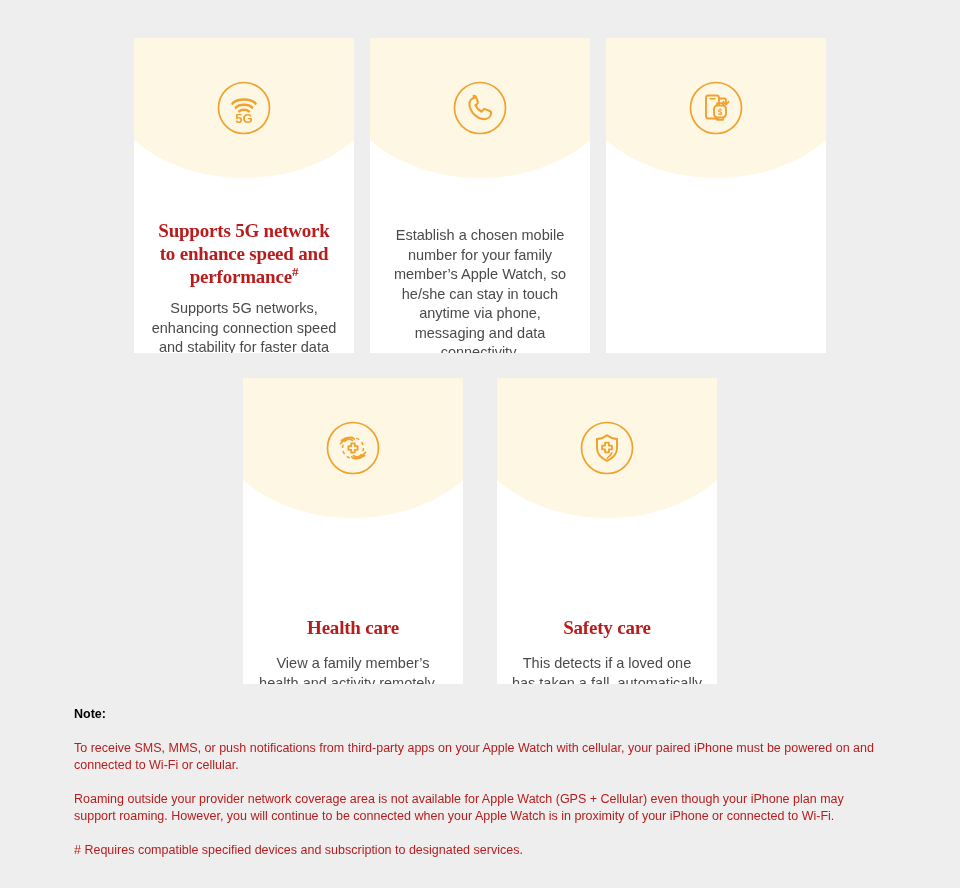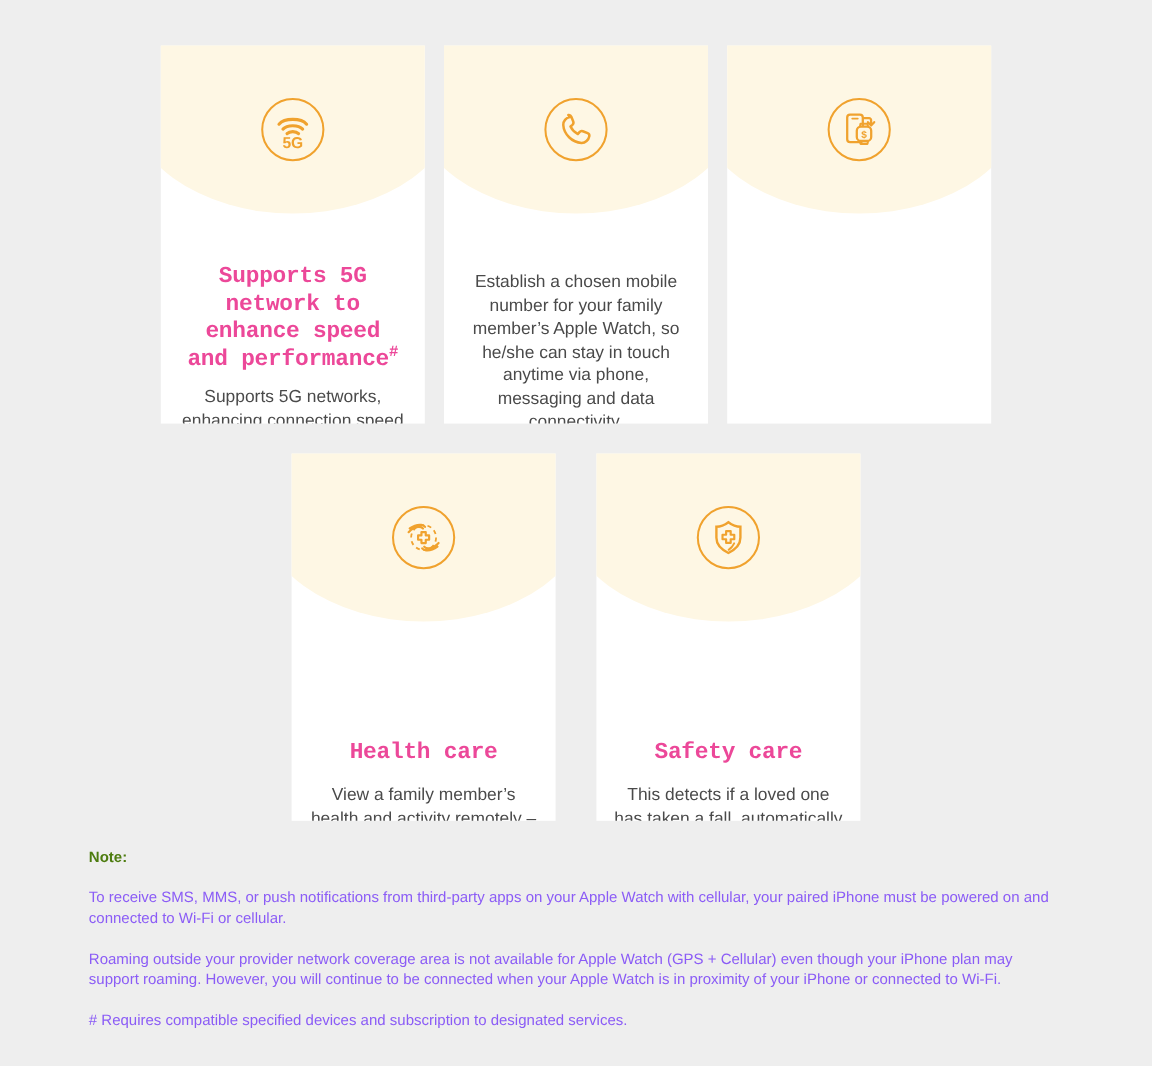"Supports 5G network to enhance" .card-title { color: #ec4899 -> #b91c1c; font-family: Liberation Mono, monospace -> Liberation Serif, serif }
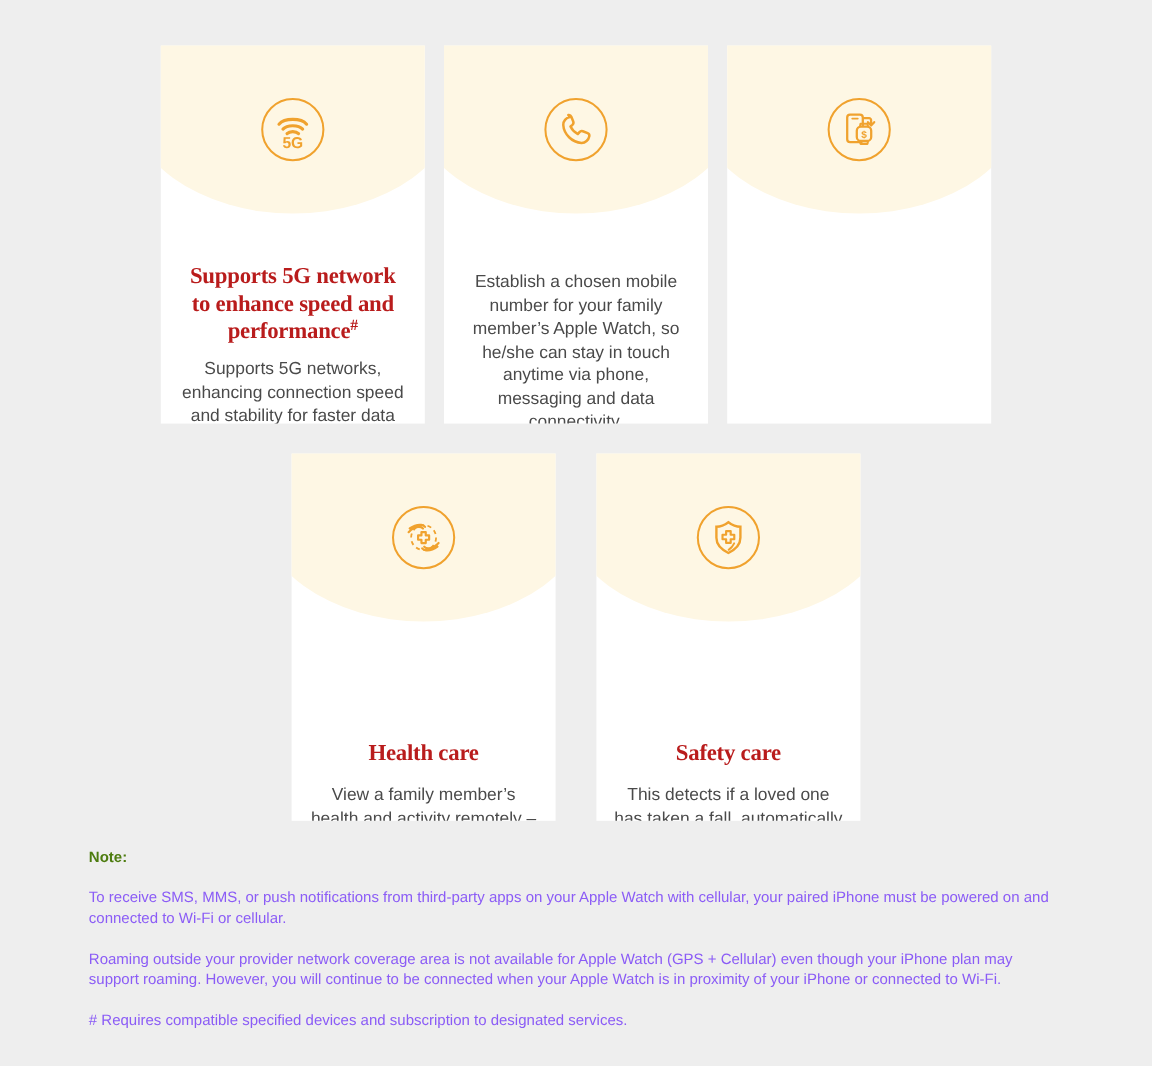"Note:" .notes-heading { color: #4d7c0f -> #000000 }
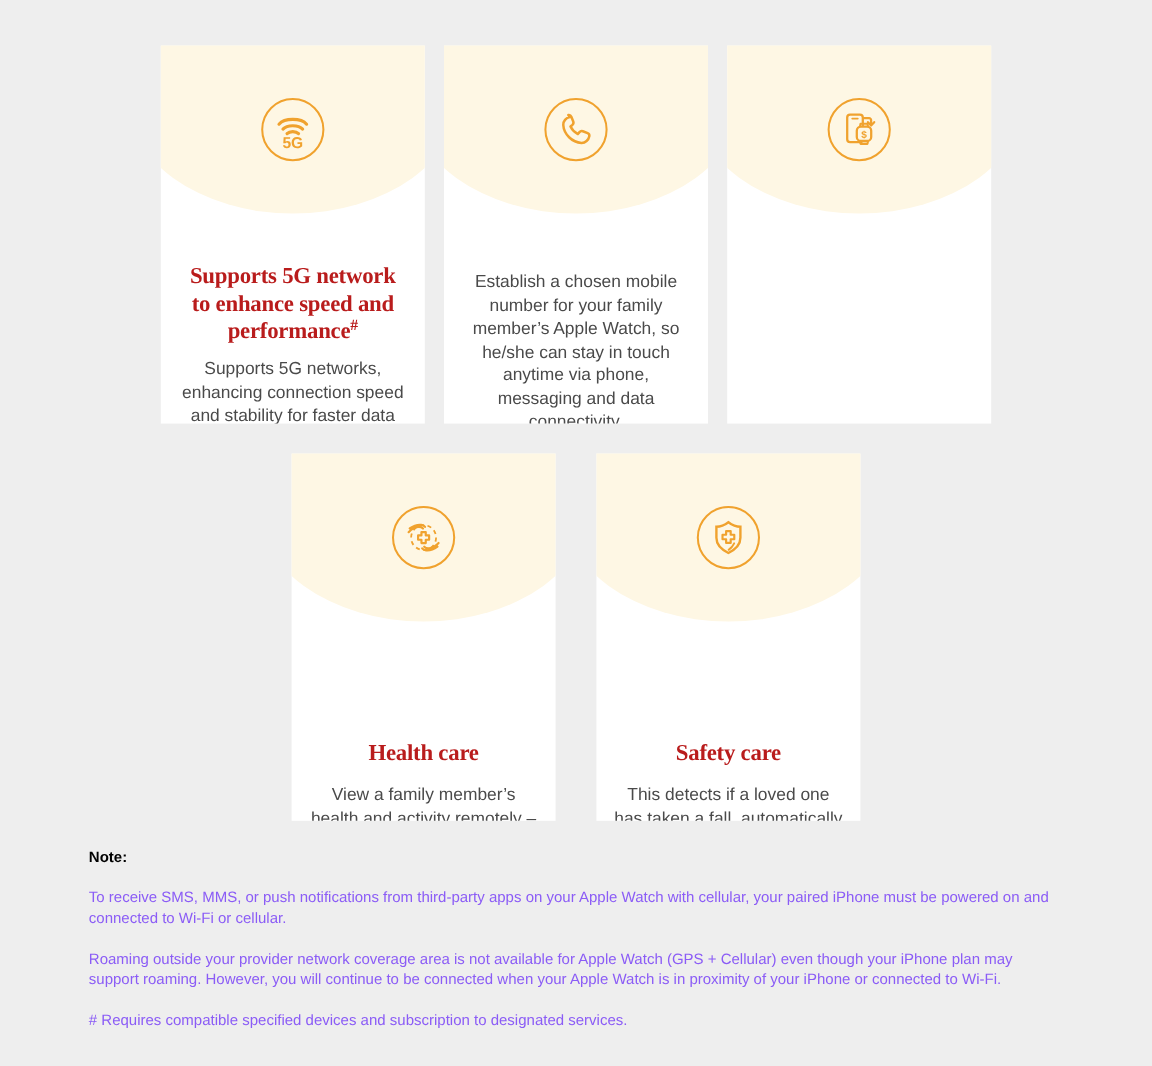"To receive SMS, MMS, or" .note-p { color: #8b5cf6 -> #b91c1c }
